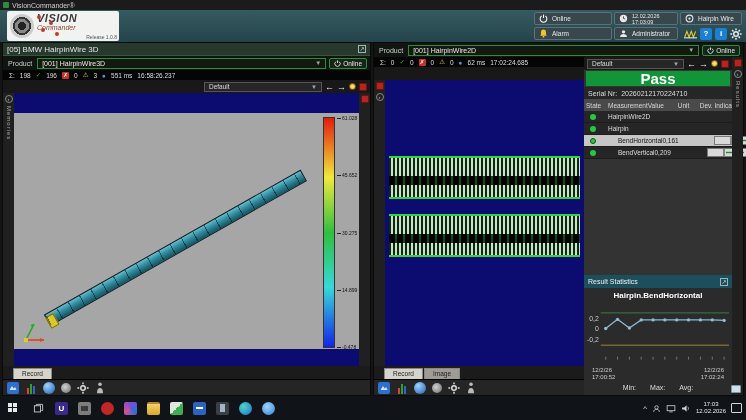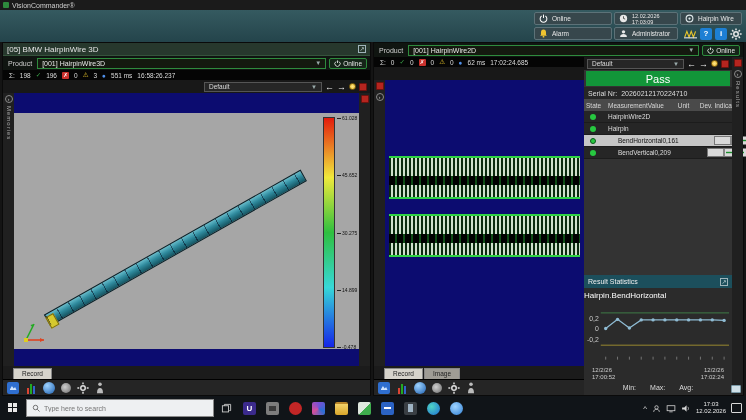"VISION" div.logo { html: none -> <div> <div></div> <div> <i></i> <i></i> <i></i> <i></i> </div> <div>VISION</div> <div>Commander</div> <div>Release 1.0.8</div> </div> }
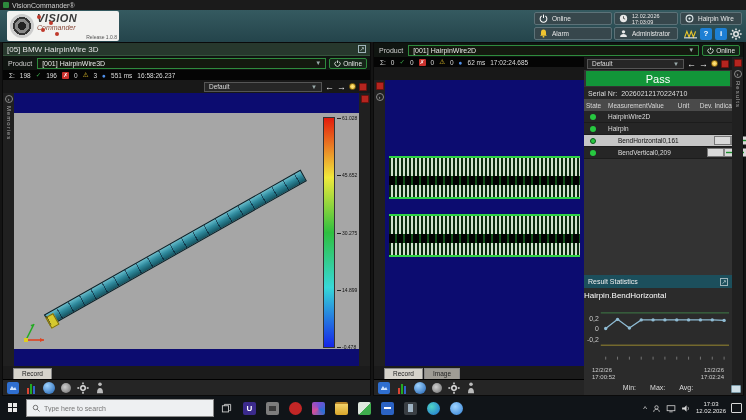"Pass" .passbar { font-size: 11px -> 15px; font-weight: normal -> bold }
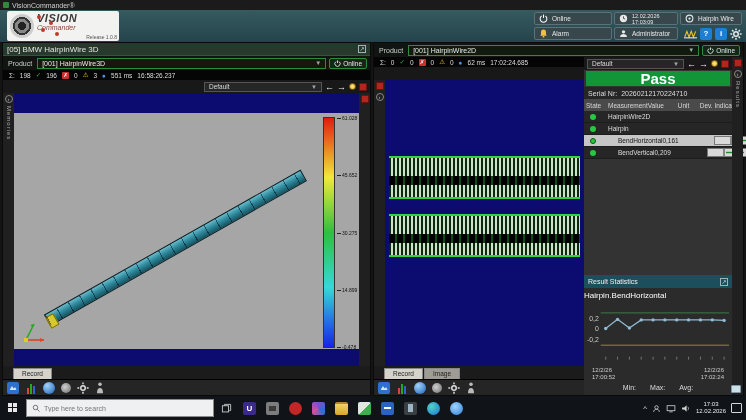"Hairpin.BendHorizontal" .chart-title { font-weight: normal -> bold; text-align: left -> center }
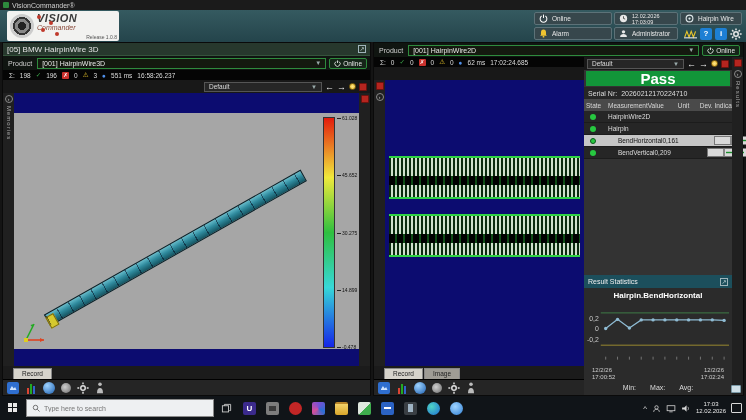"Type here to search" div.searchbox { html: <div> <svg> <circle></circle> <line></line> </svg> <input> </div> -> none }
